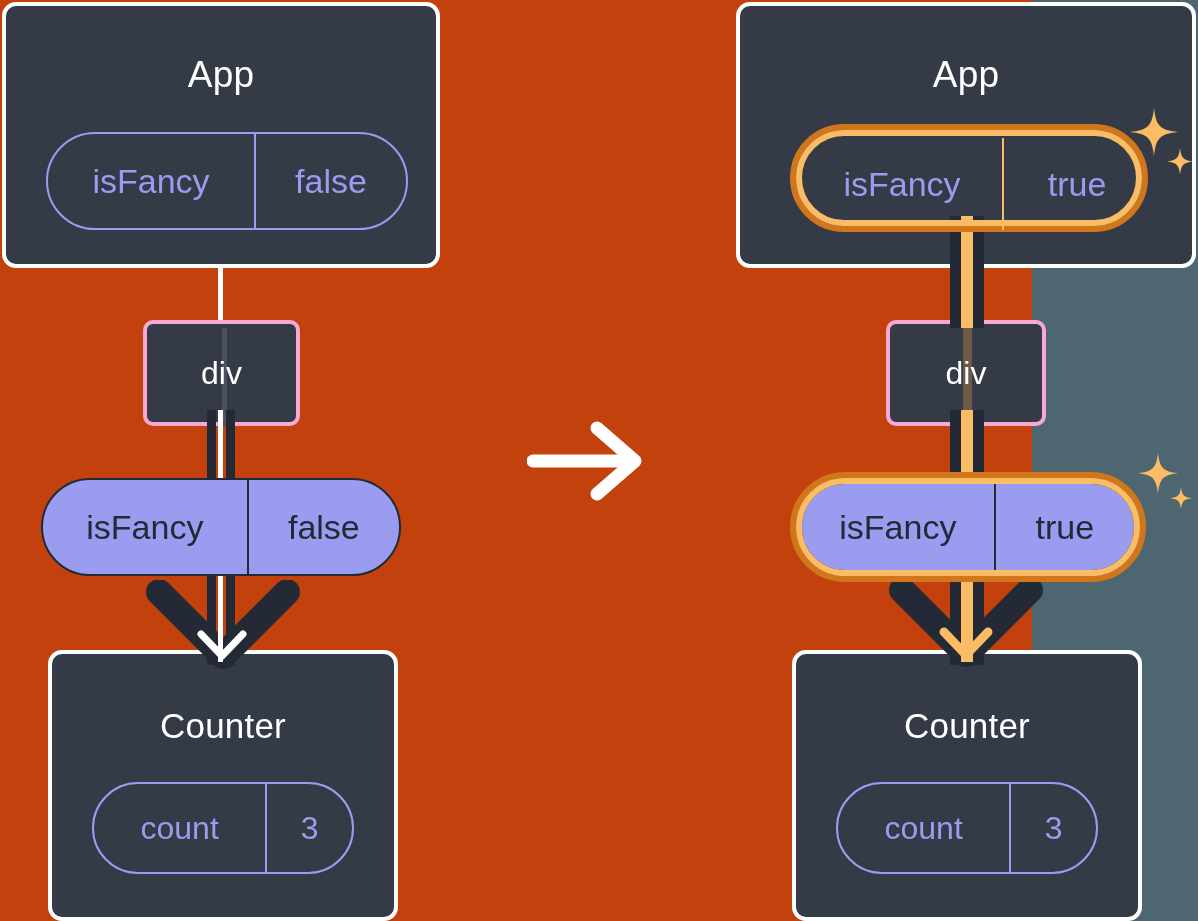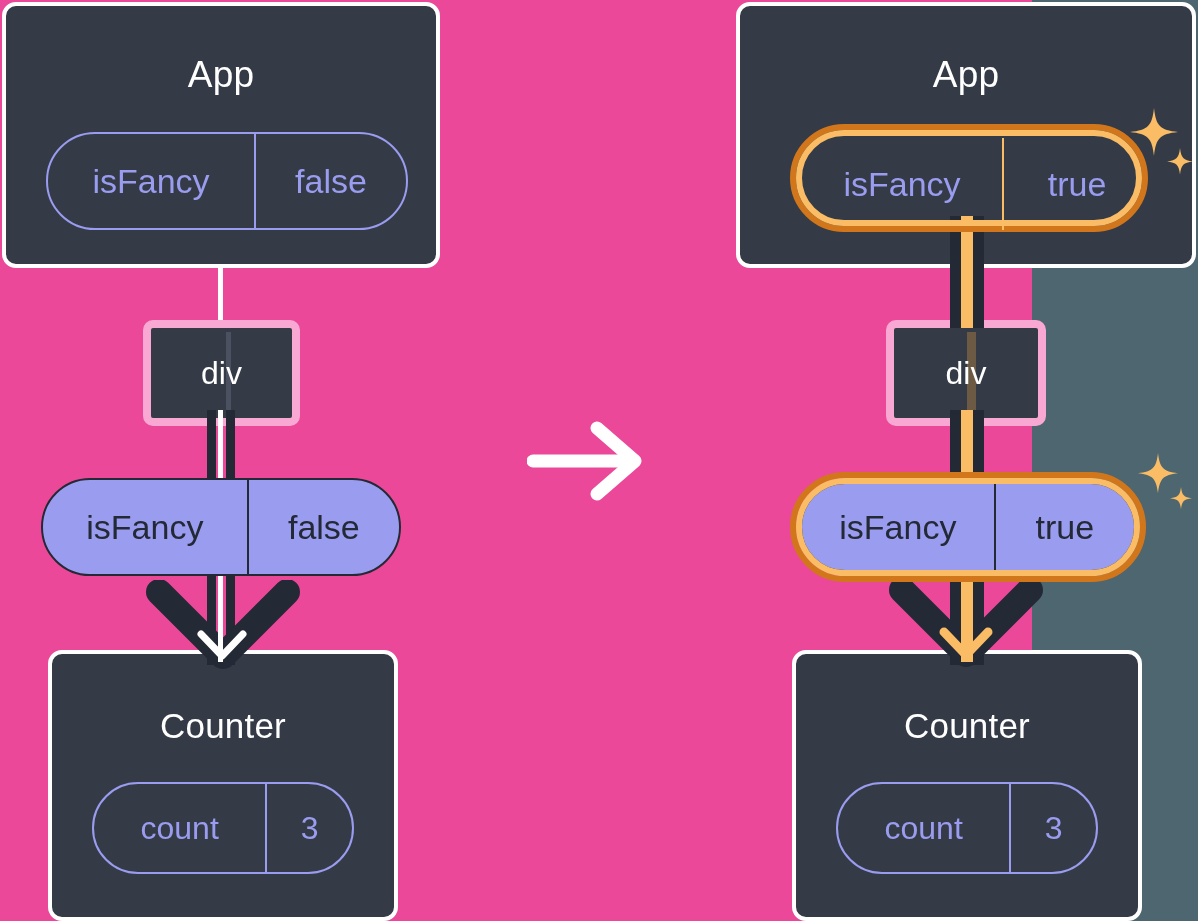"App" #stage { background: #ec4899 -> #c2410c }
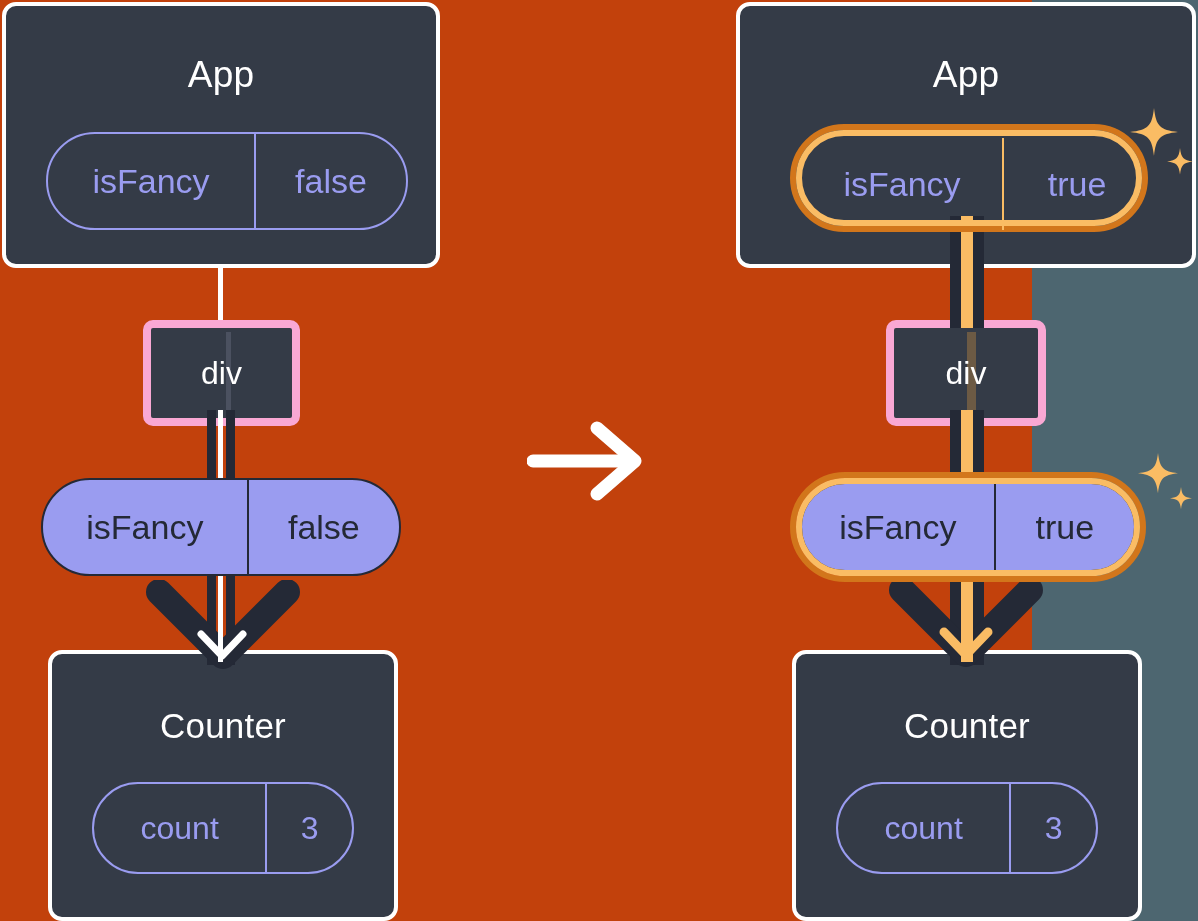"div" .divbox { border: 8px solid #f9a8d4 -> 4px solid #f9a8d4 }
